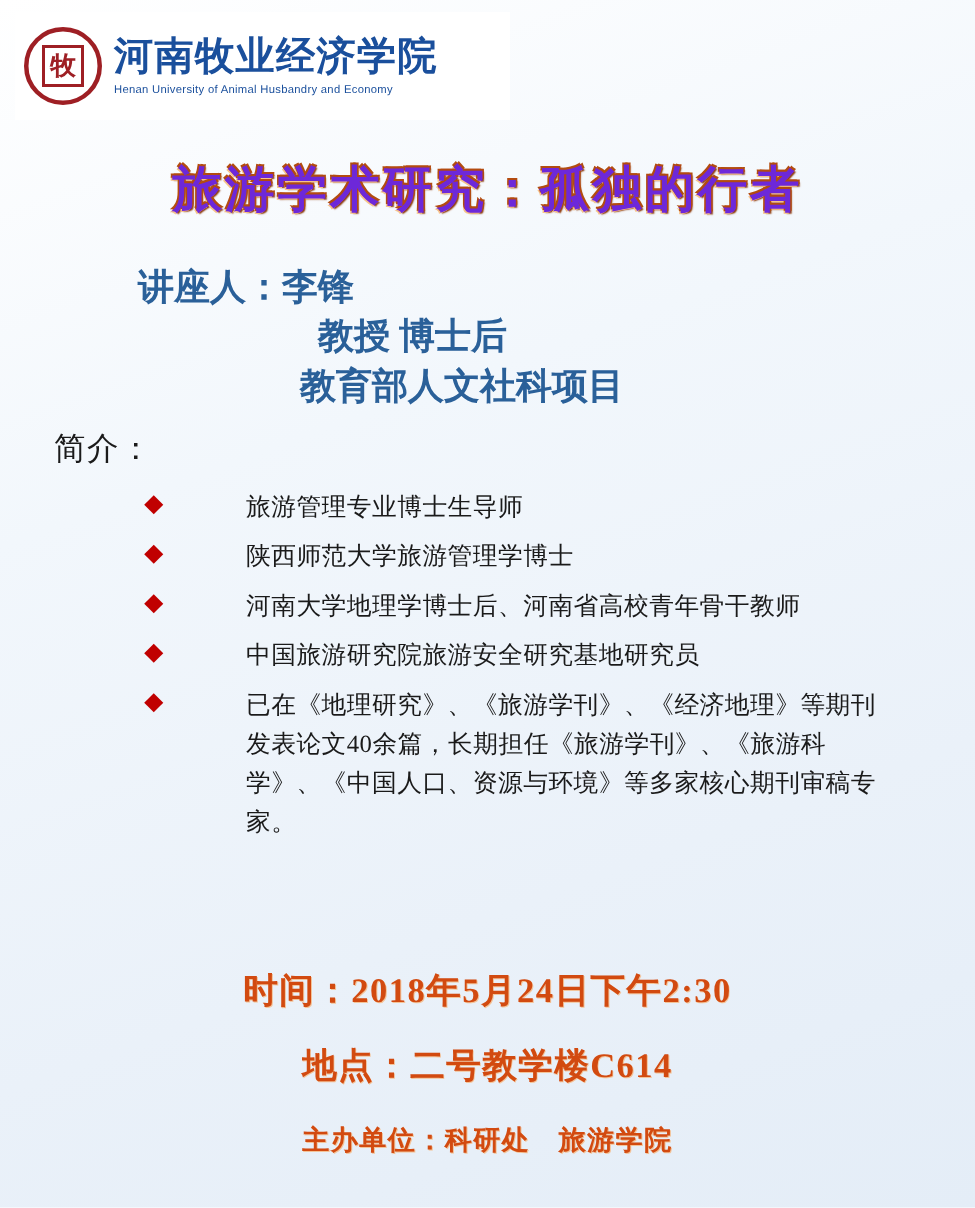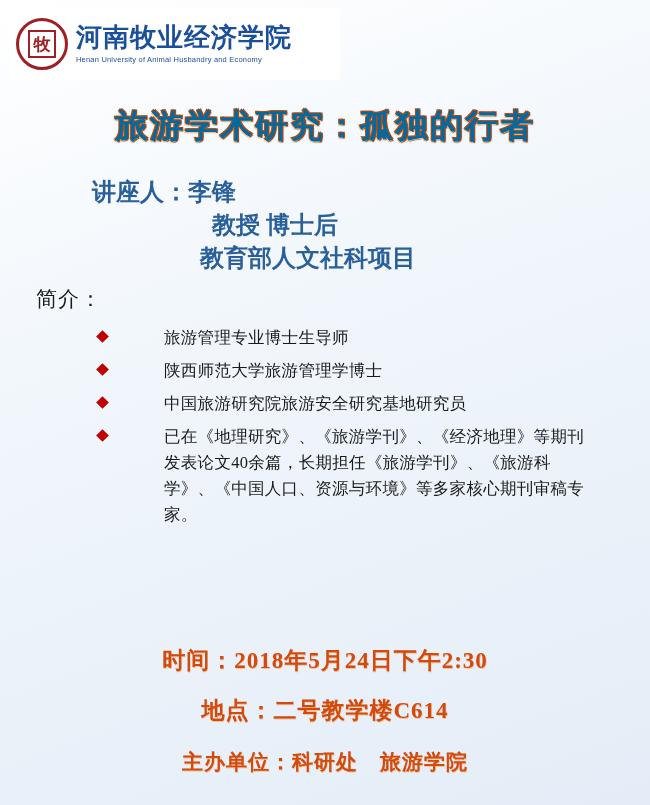"旅游学术研究：孤独的行者" .title { color: #0369a1 -> #6d28d9 }
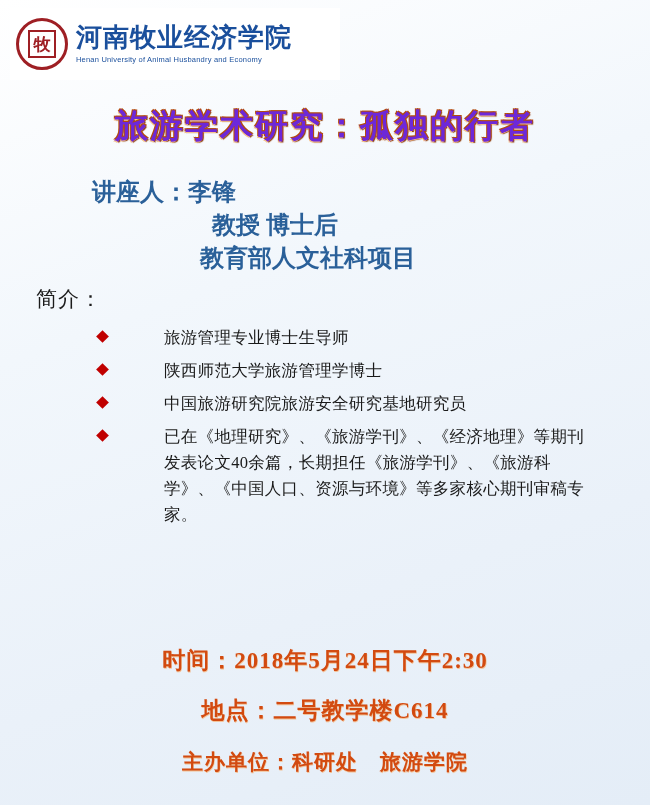"河南大学地理学博士后、河南省高校青年骨干教师" div.bullet { html: none -> <div> <span></span> <span>河南大学地理学博士后、河南省高校青年骨干教师</span> </div> }
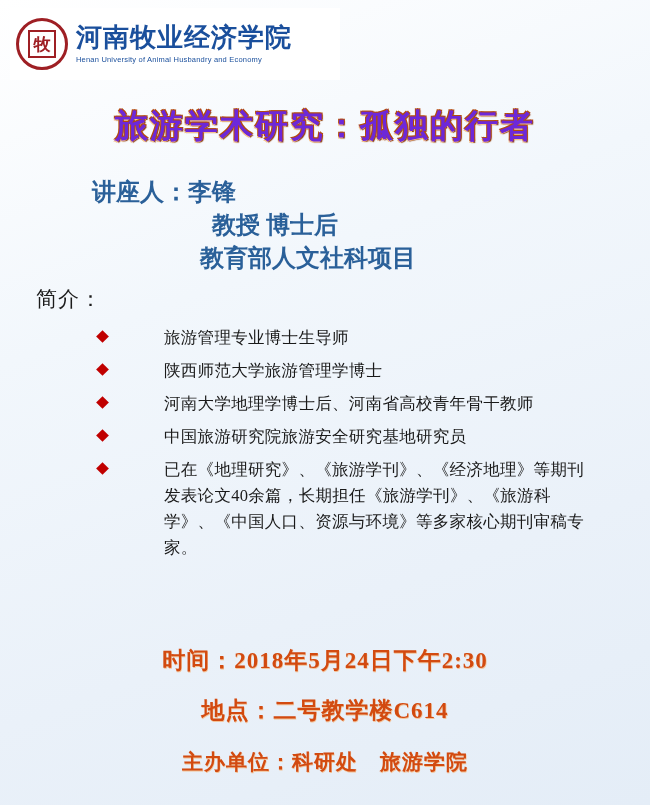"主办单位：科研处 旅游学院" .f-line.small { font-size: 21px -> 18px }
